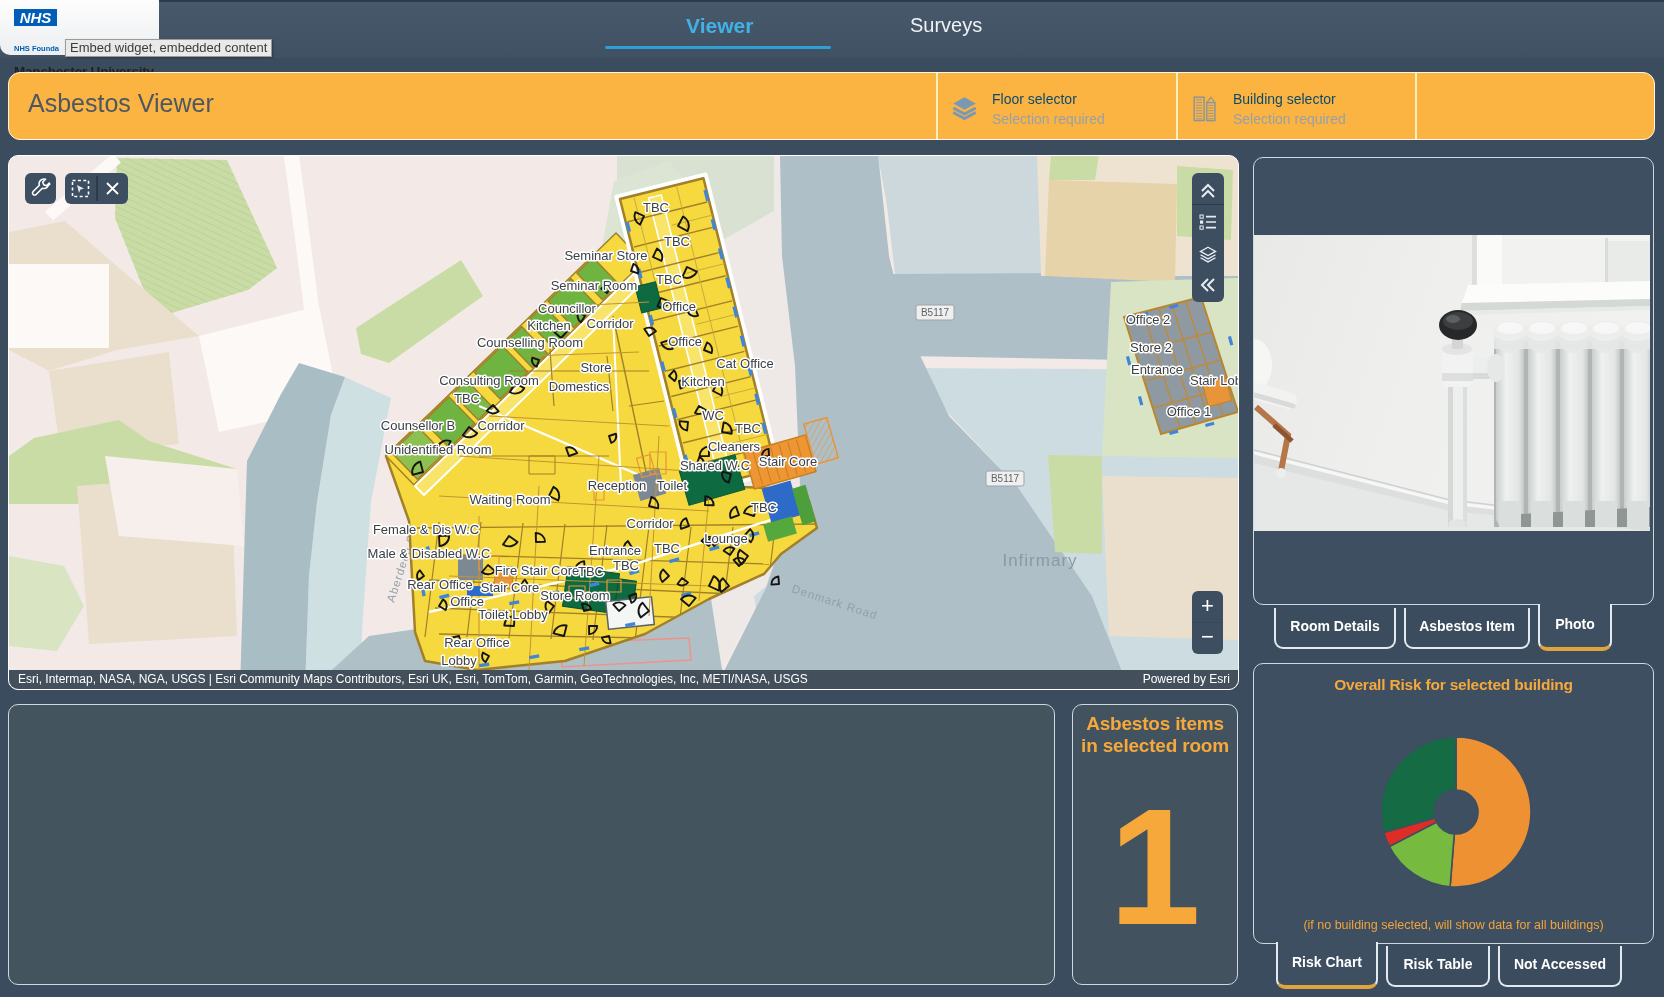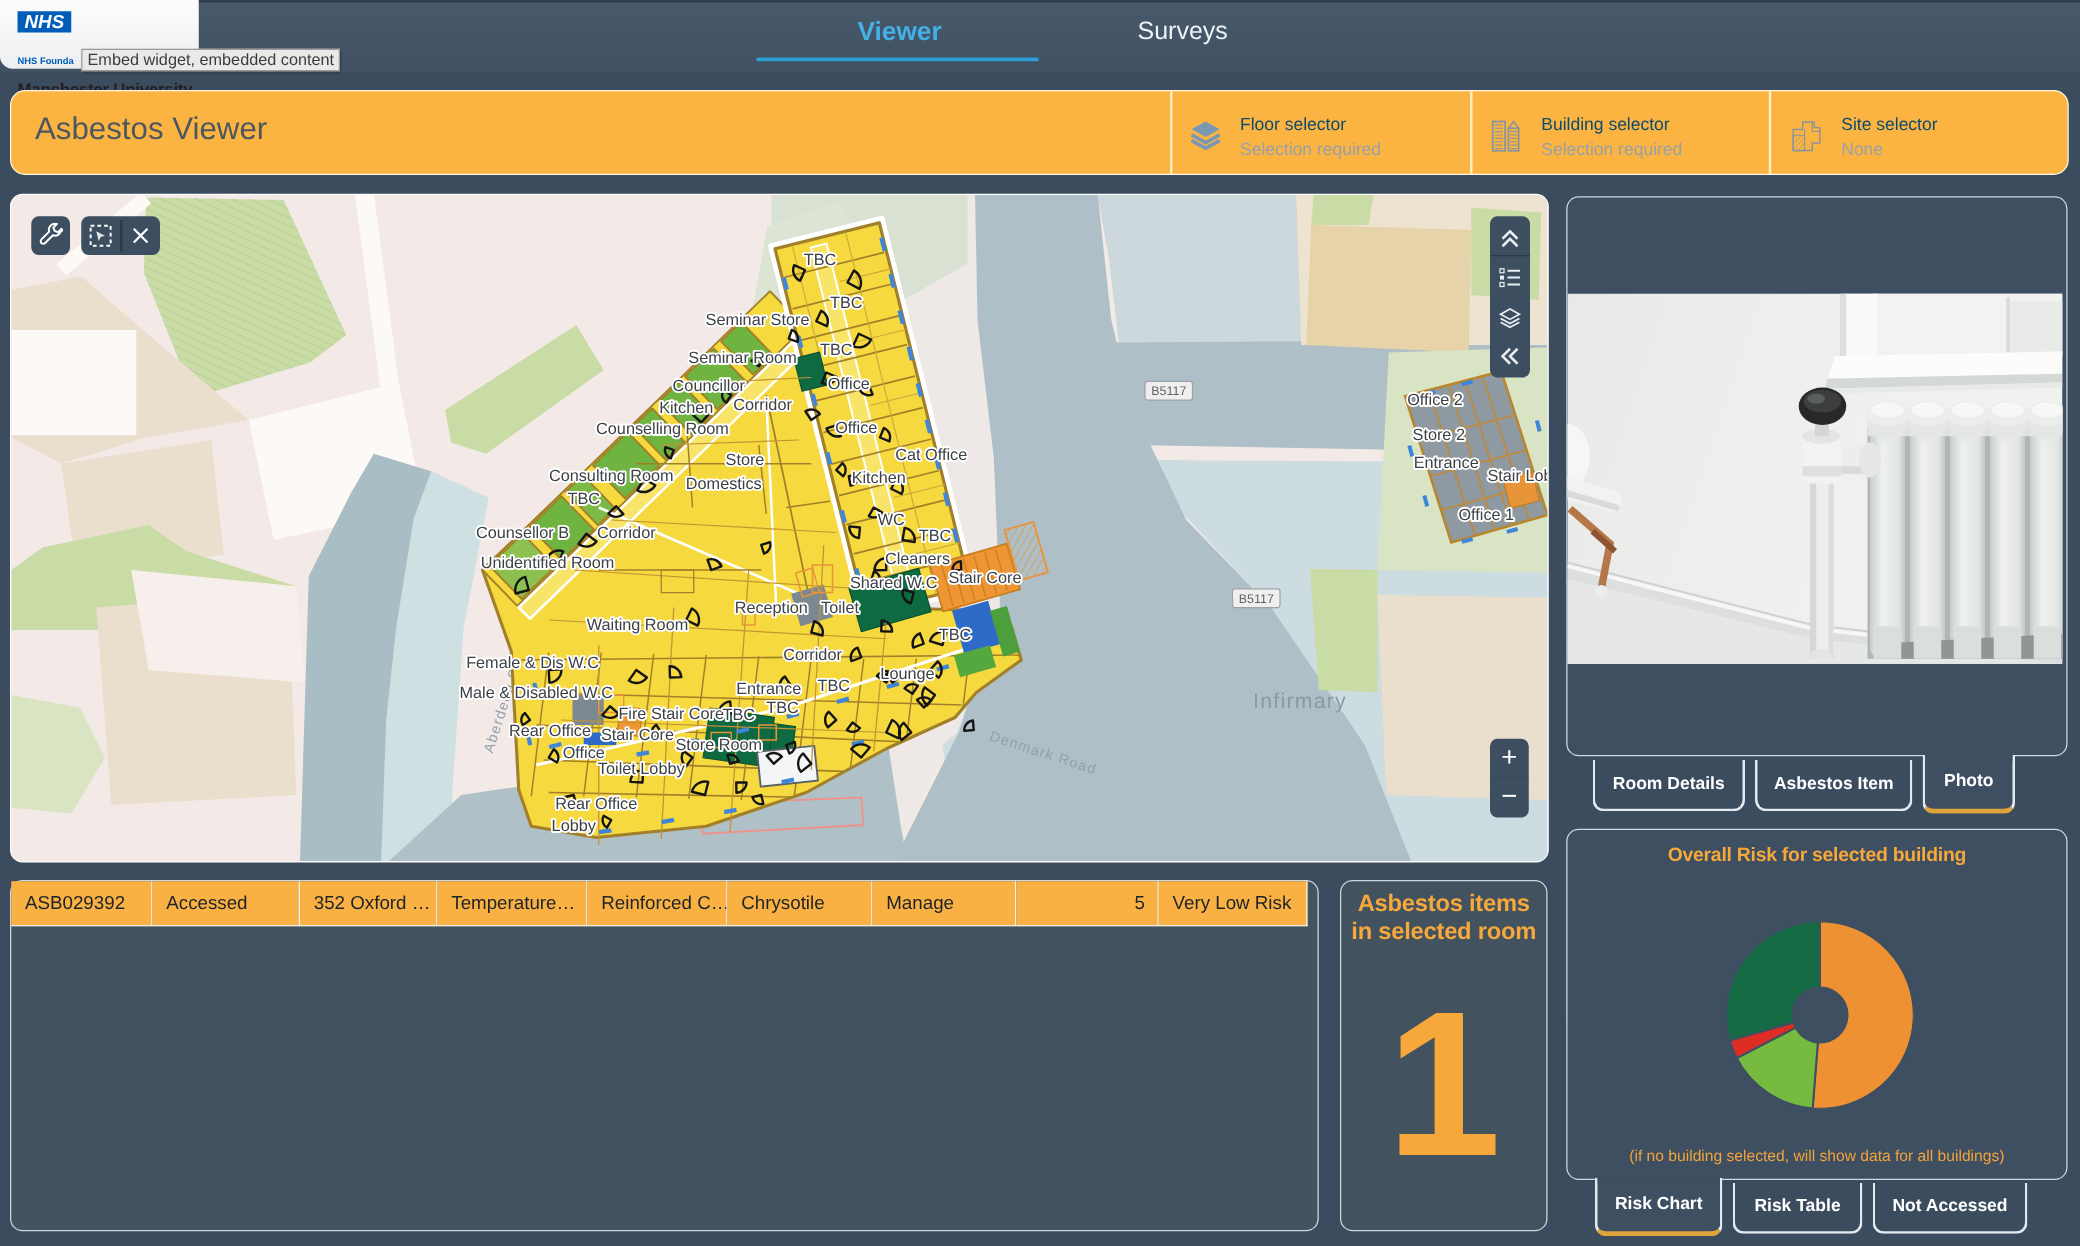"Site selector" div.osec { html: <div> <svg> <defs> <pattern> <line></line> </pattern> </defs> <path></path> <path></path> <path></path> </svg> <div>Site selector</div> <div>None</div> </div> -> none }
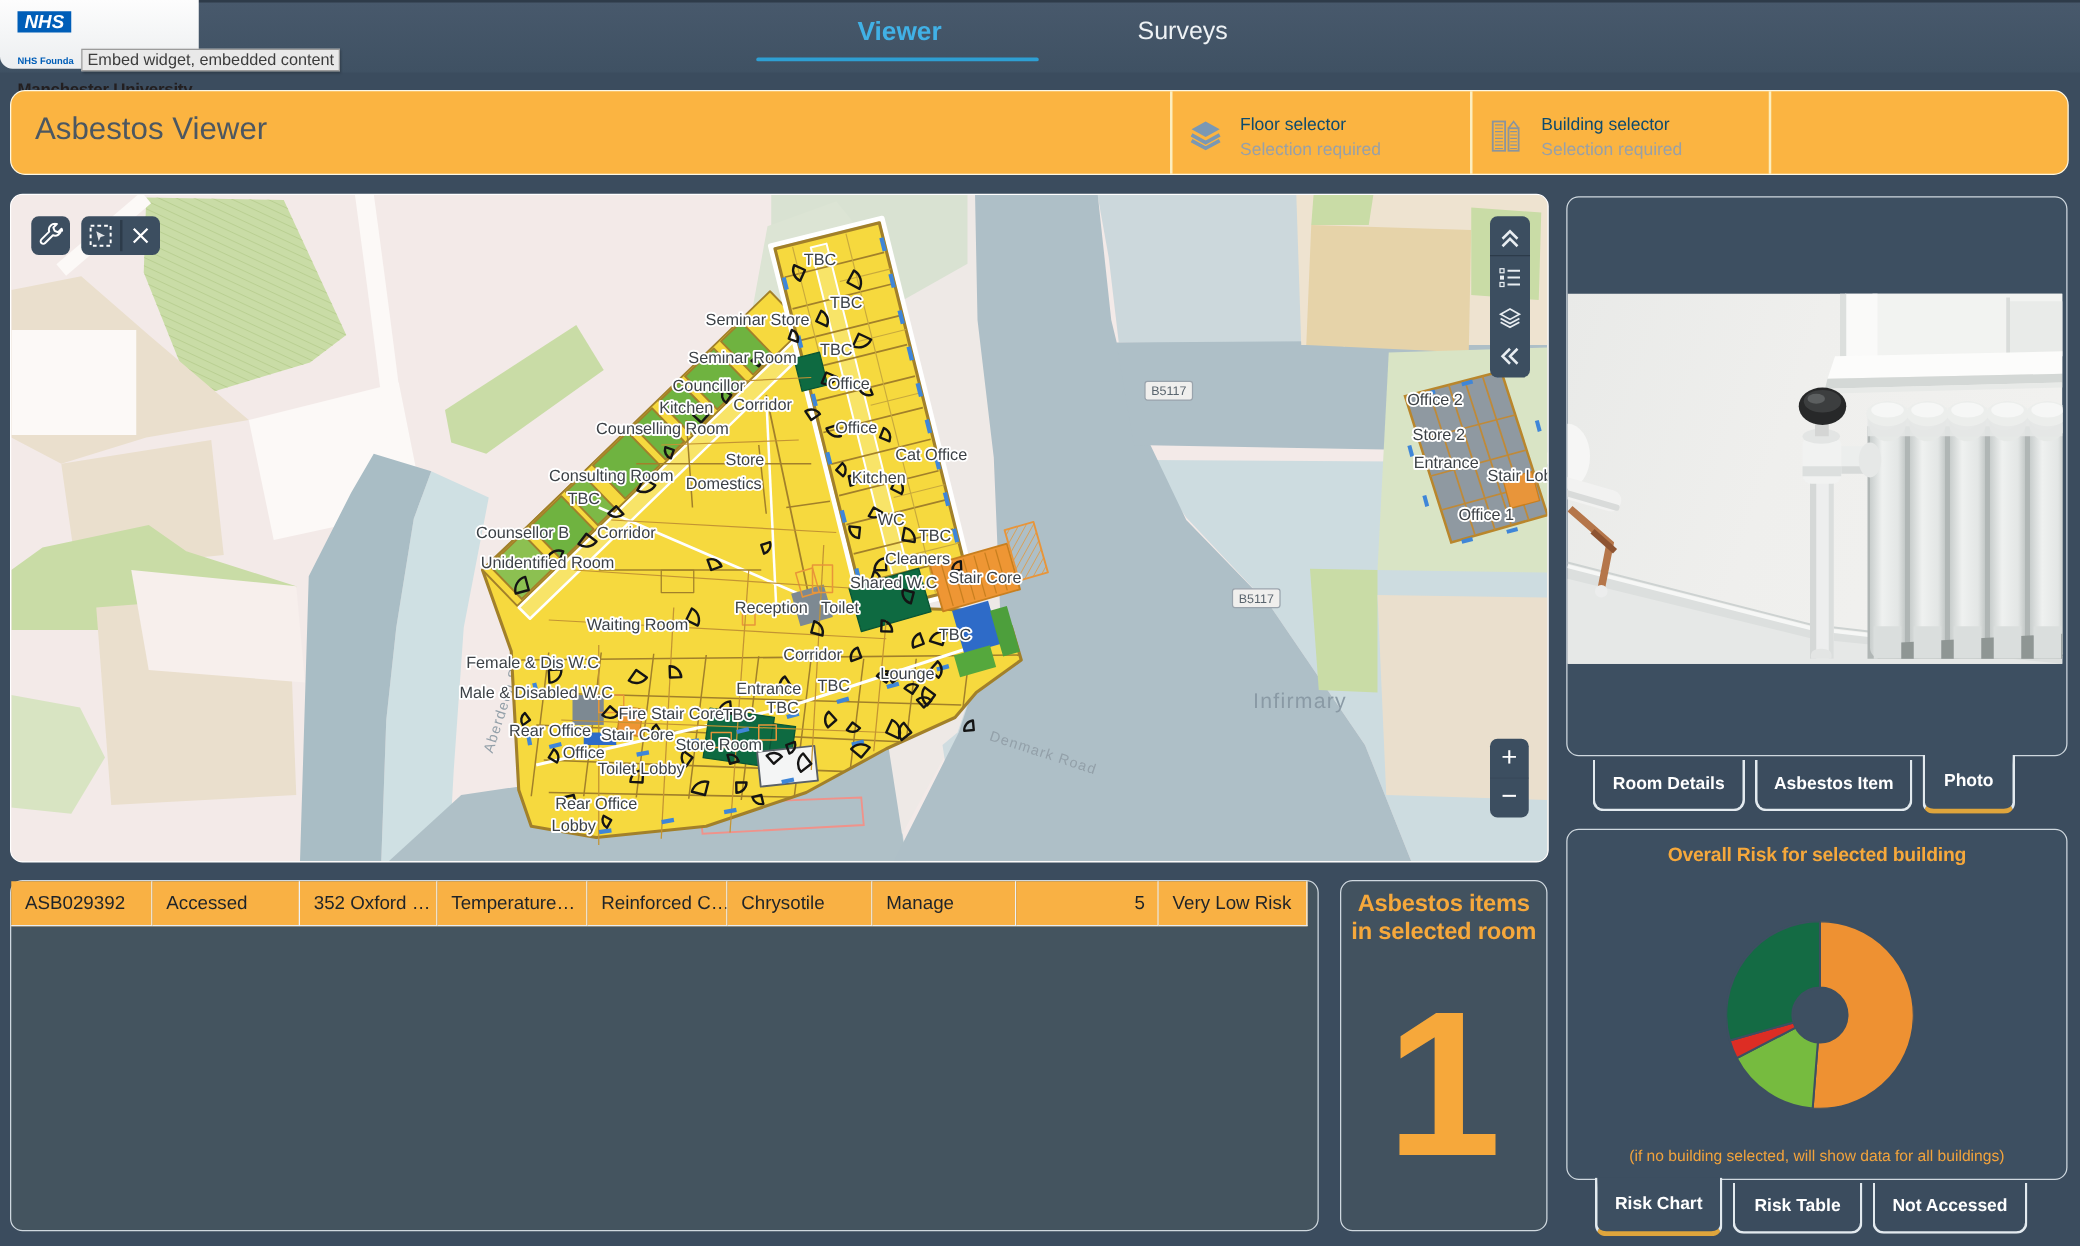"Esri, Intermap, NASA, NGA, USGS" div.attrib { html: none -> <div> <span>Esri, Intermap, NASA, NGA, USGS | Esri Community Maps Contributors, Esri UK, Esri, TomTom, Garmin, GeoTechnologies, Inc, METI/NASA, USGS</span> <span>Powered by Esri</span> </div> }
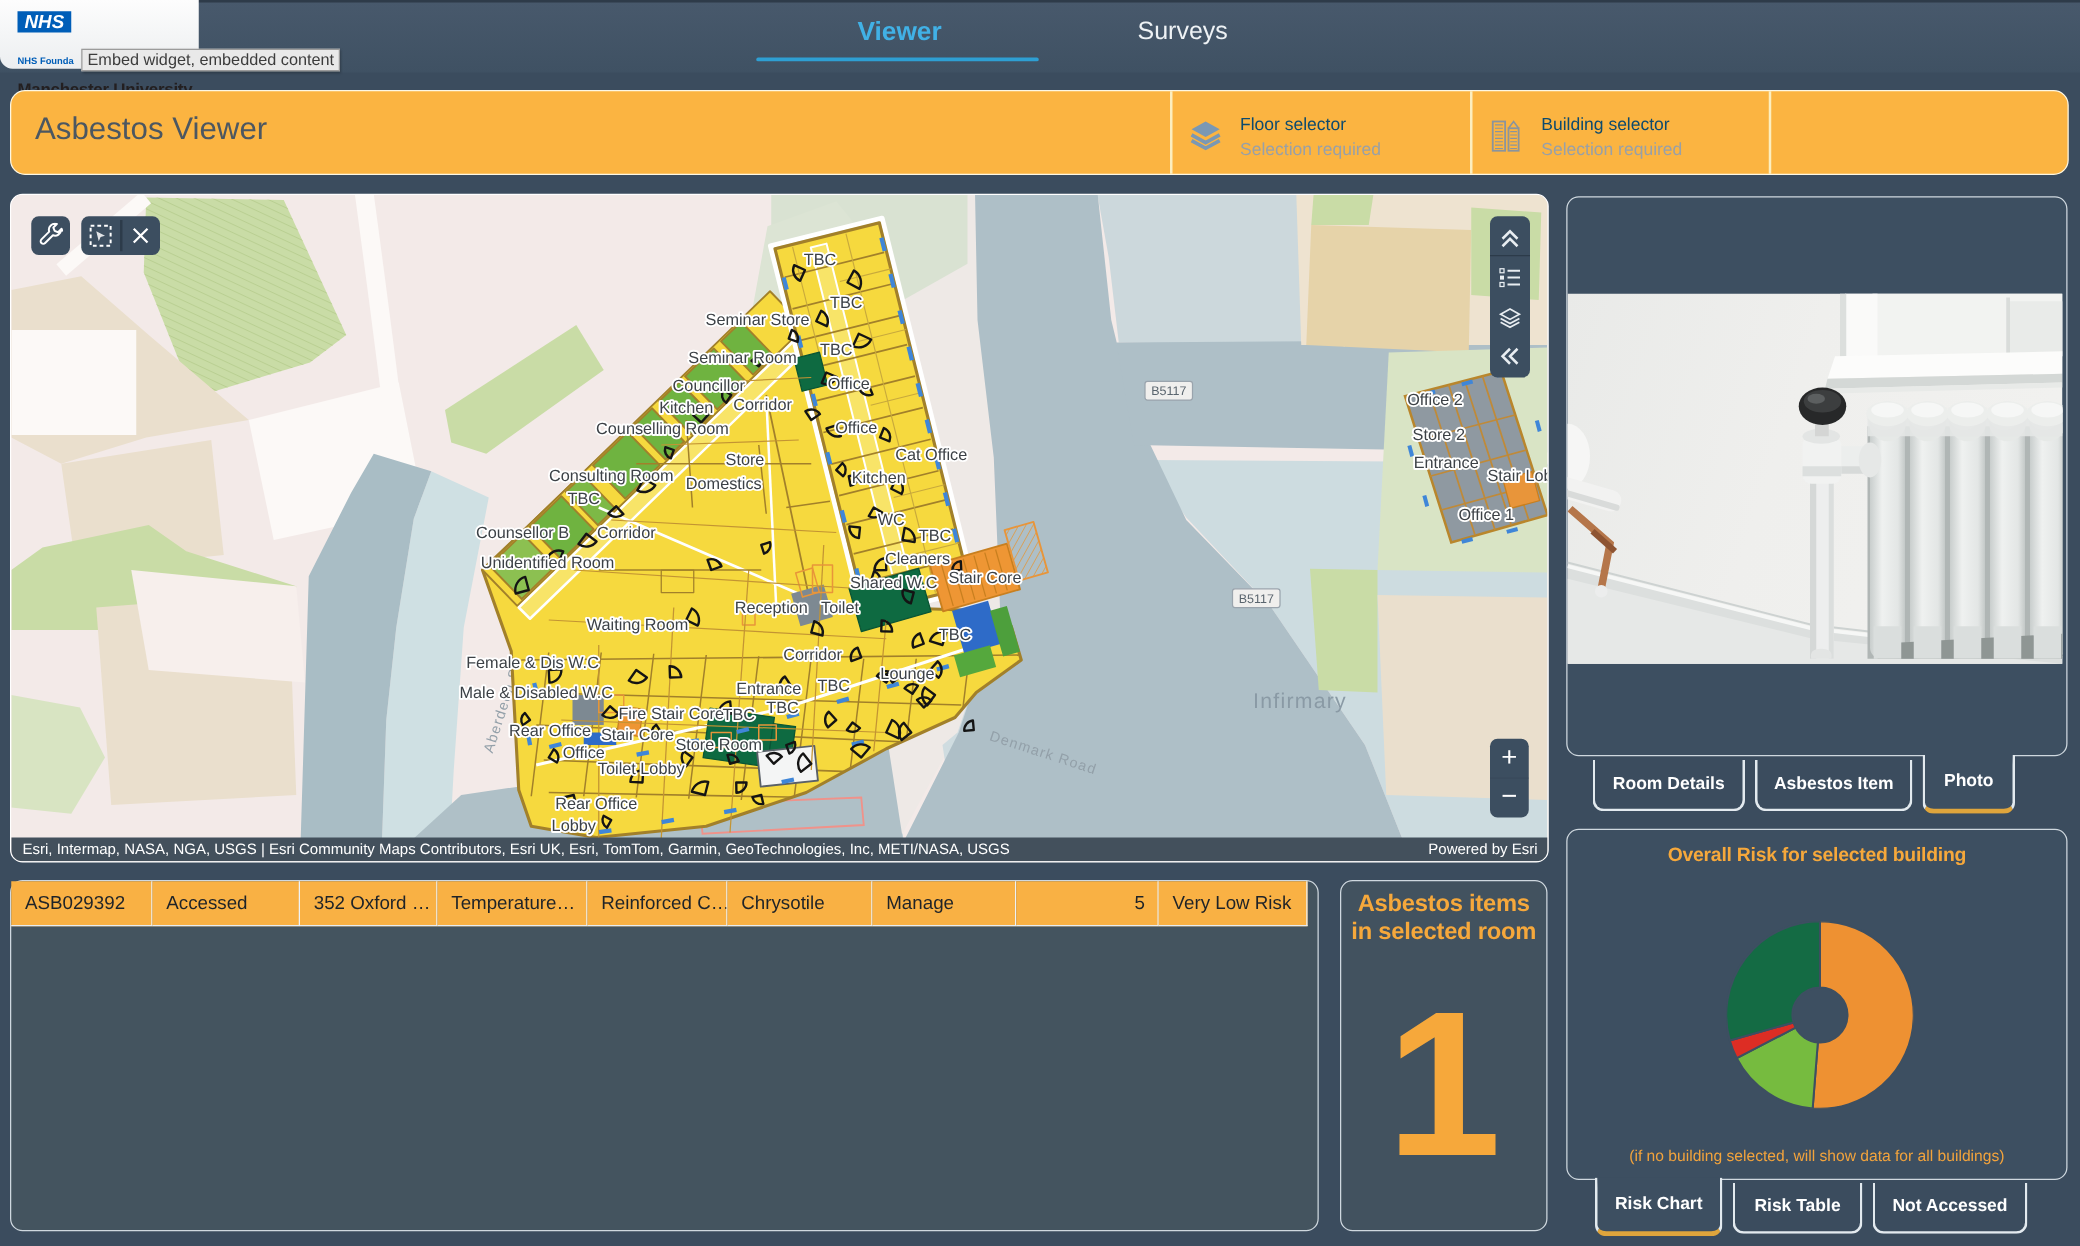"ASB029392" div.trow { html: <div> <div>ASB029392</div> <div>Accessed</div> <div>352 Oxford …</div> <div>Temperature…</div> <div>Reinforced C…</div> <div>Chrysotile</div> <div>Manage</div> <div>5</div> <div>Very Low Risk</div> </div> -> none }
